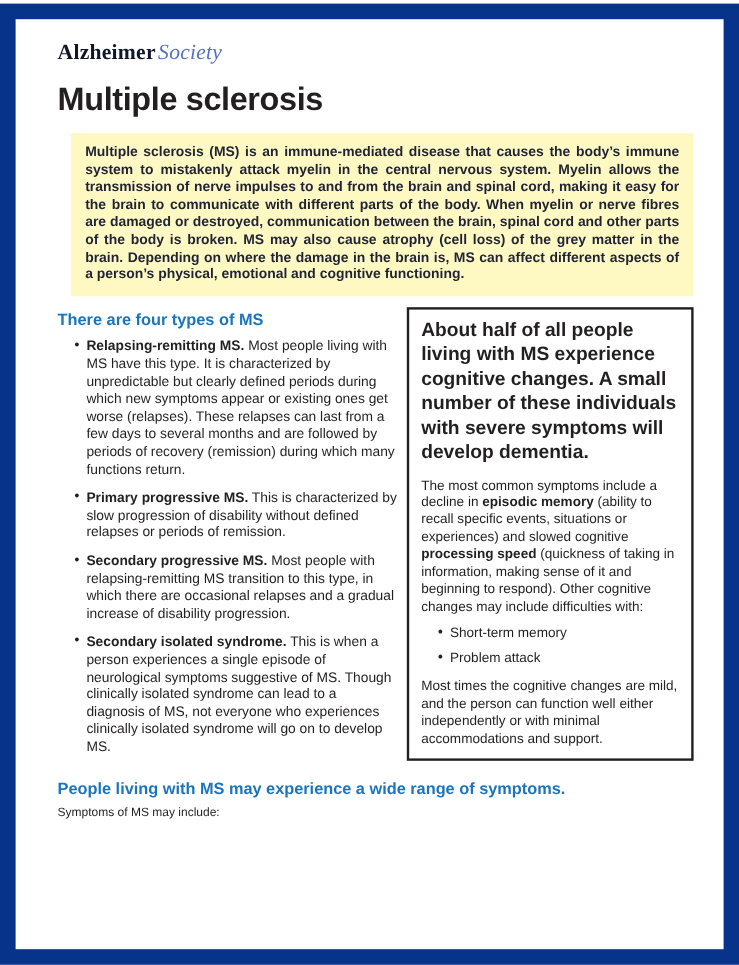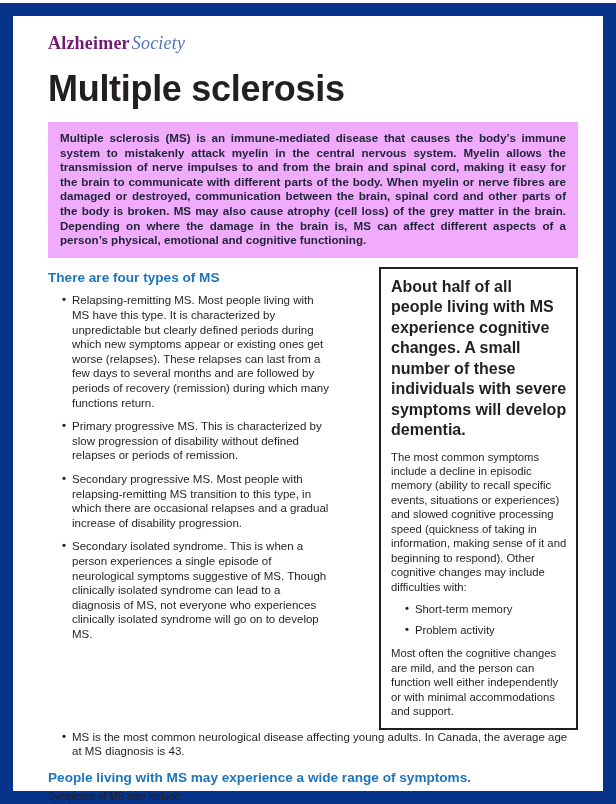"Alzheimer" .logo-main { color: #701a75 -> #0f172a }
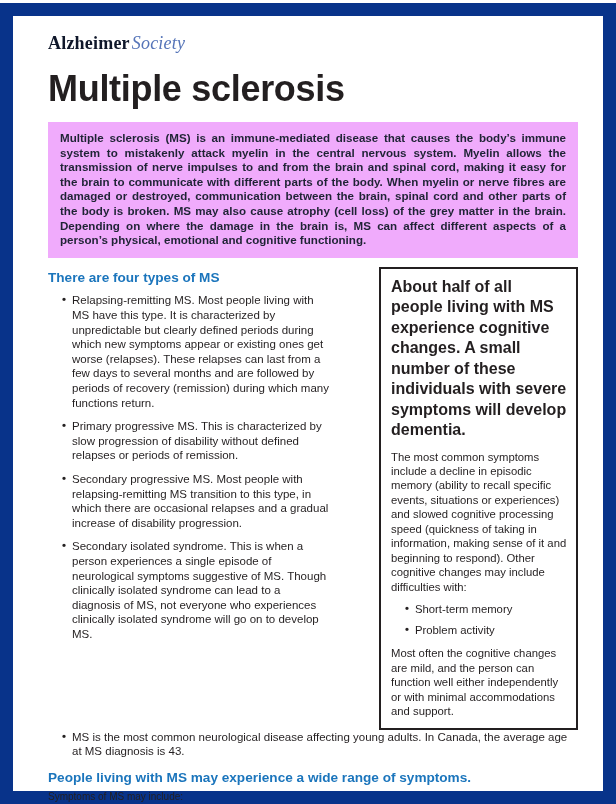"Multiple sclerosis" h1 { font-size: 36px -> 27px }
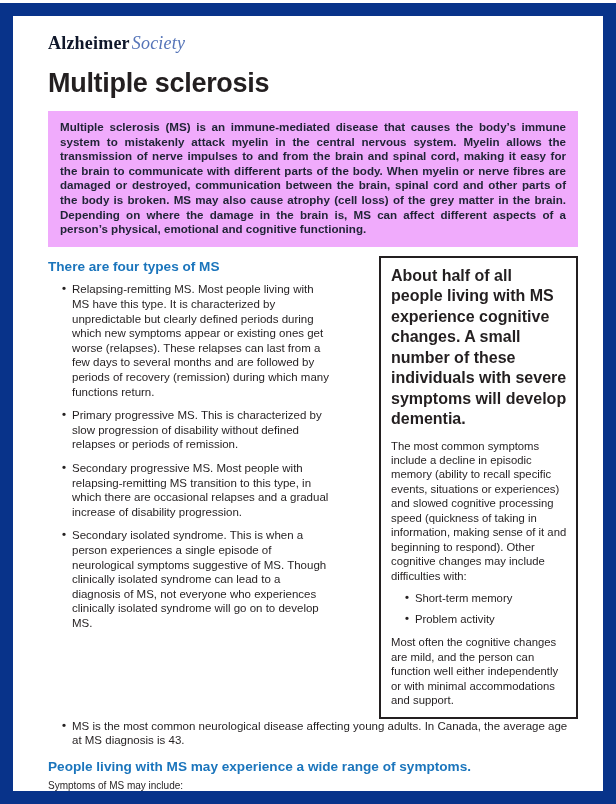"Multiple sclerosis (MS) is an" .intro-box { background: #f0abfc -> #fef9c3; margin-left: none -> 11px }
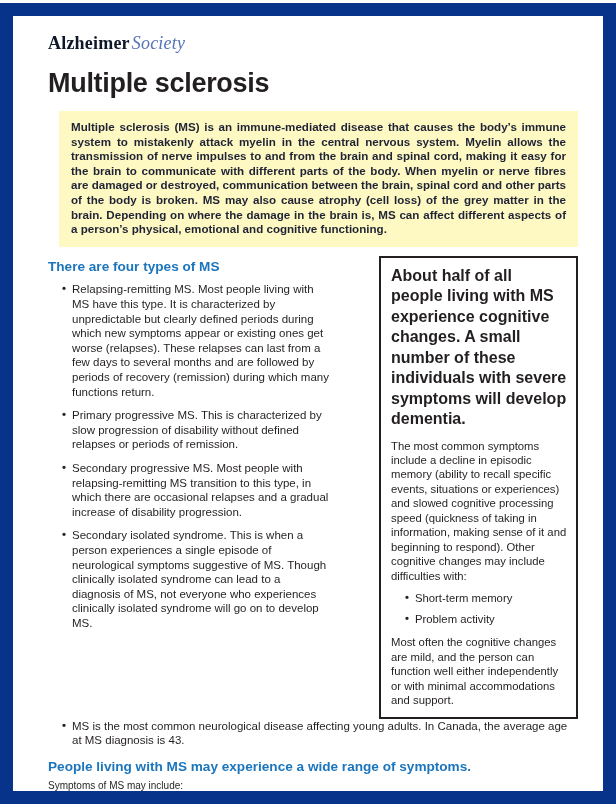"There are four types of" .columns { gap: 40px -> none }
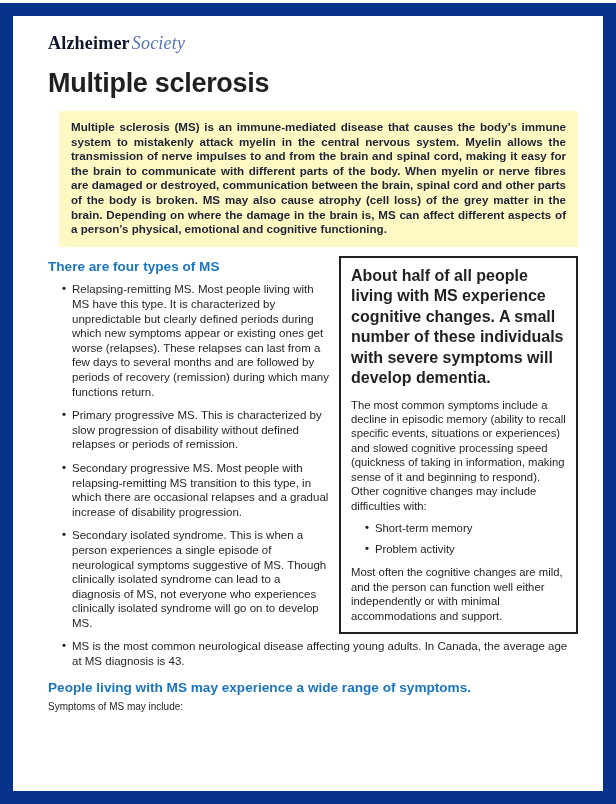"Relapsing-remitting MS." .b { font-weight: normal -> bold }
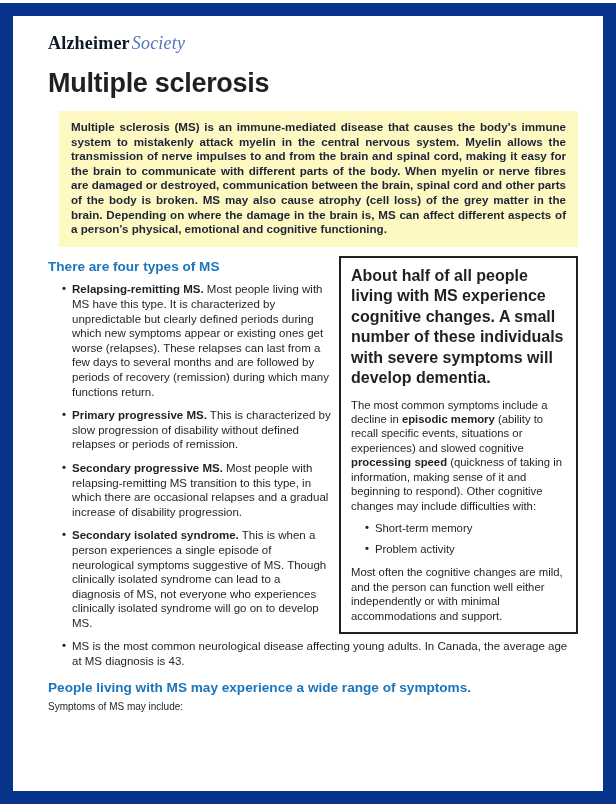"Problem activity" li { text: activity -> attack }
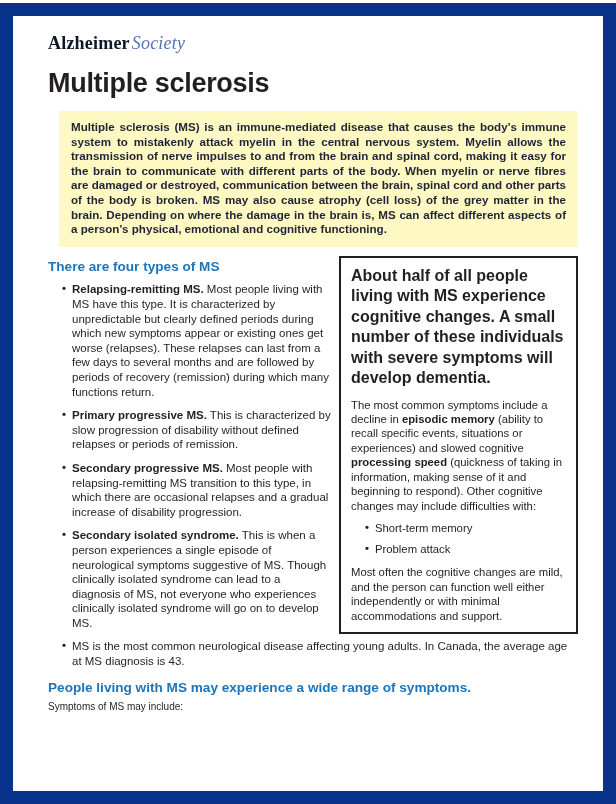"Most often the cognitive changes" p.box-para { text: often -> times }
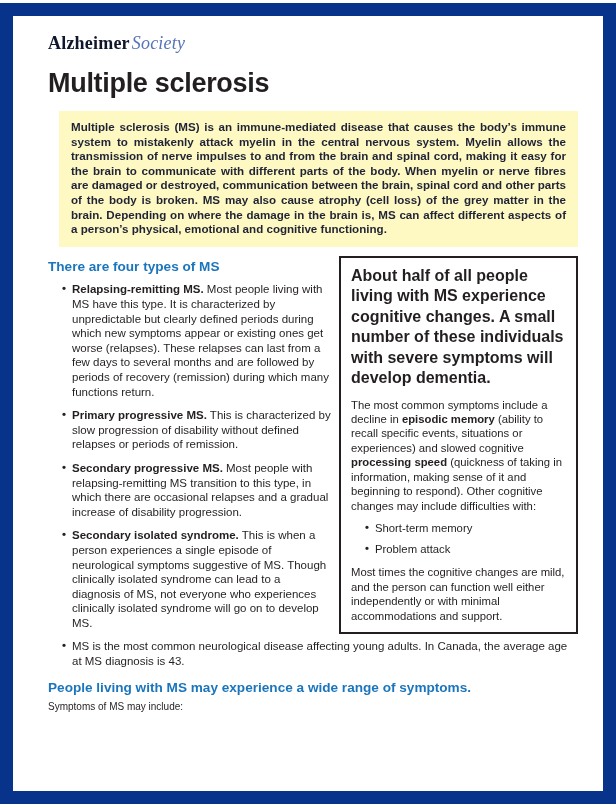"MS is the most common" li { html: <li>MS is the most common neurological disease affecting young adults. In Canada, the average age at MS diagnosis is 43.</li> -> none }
